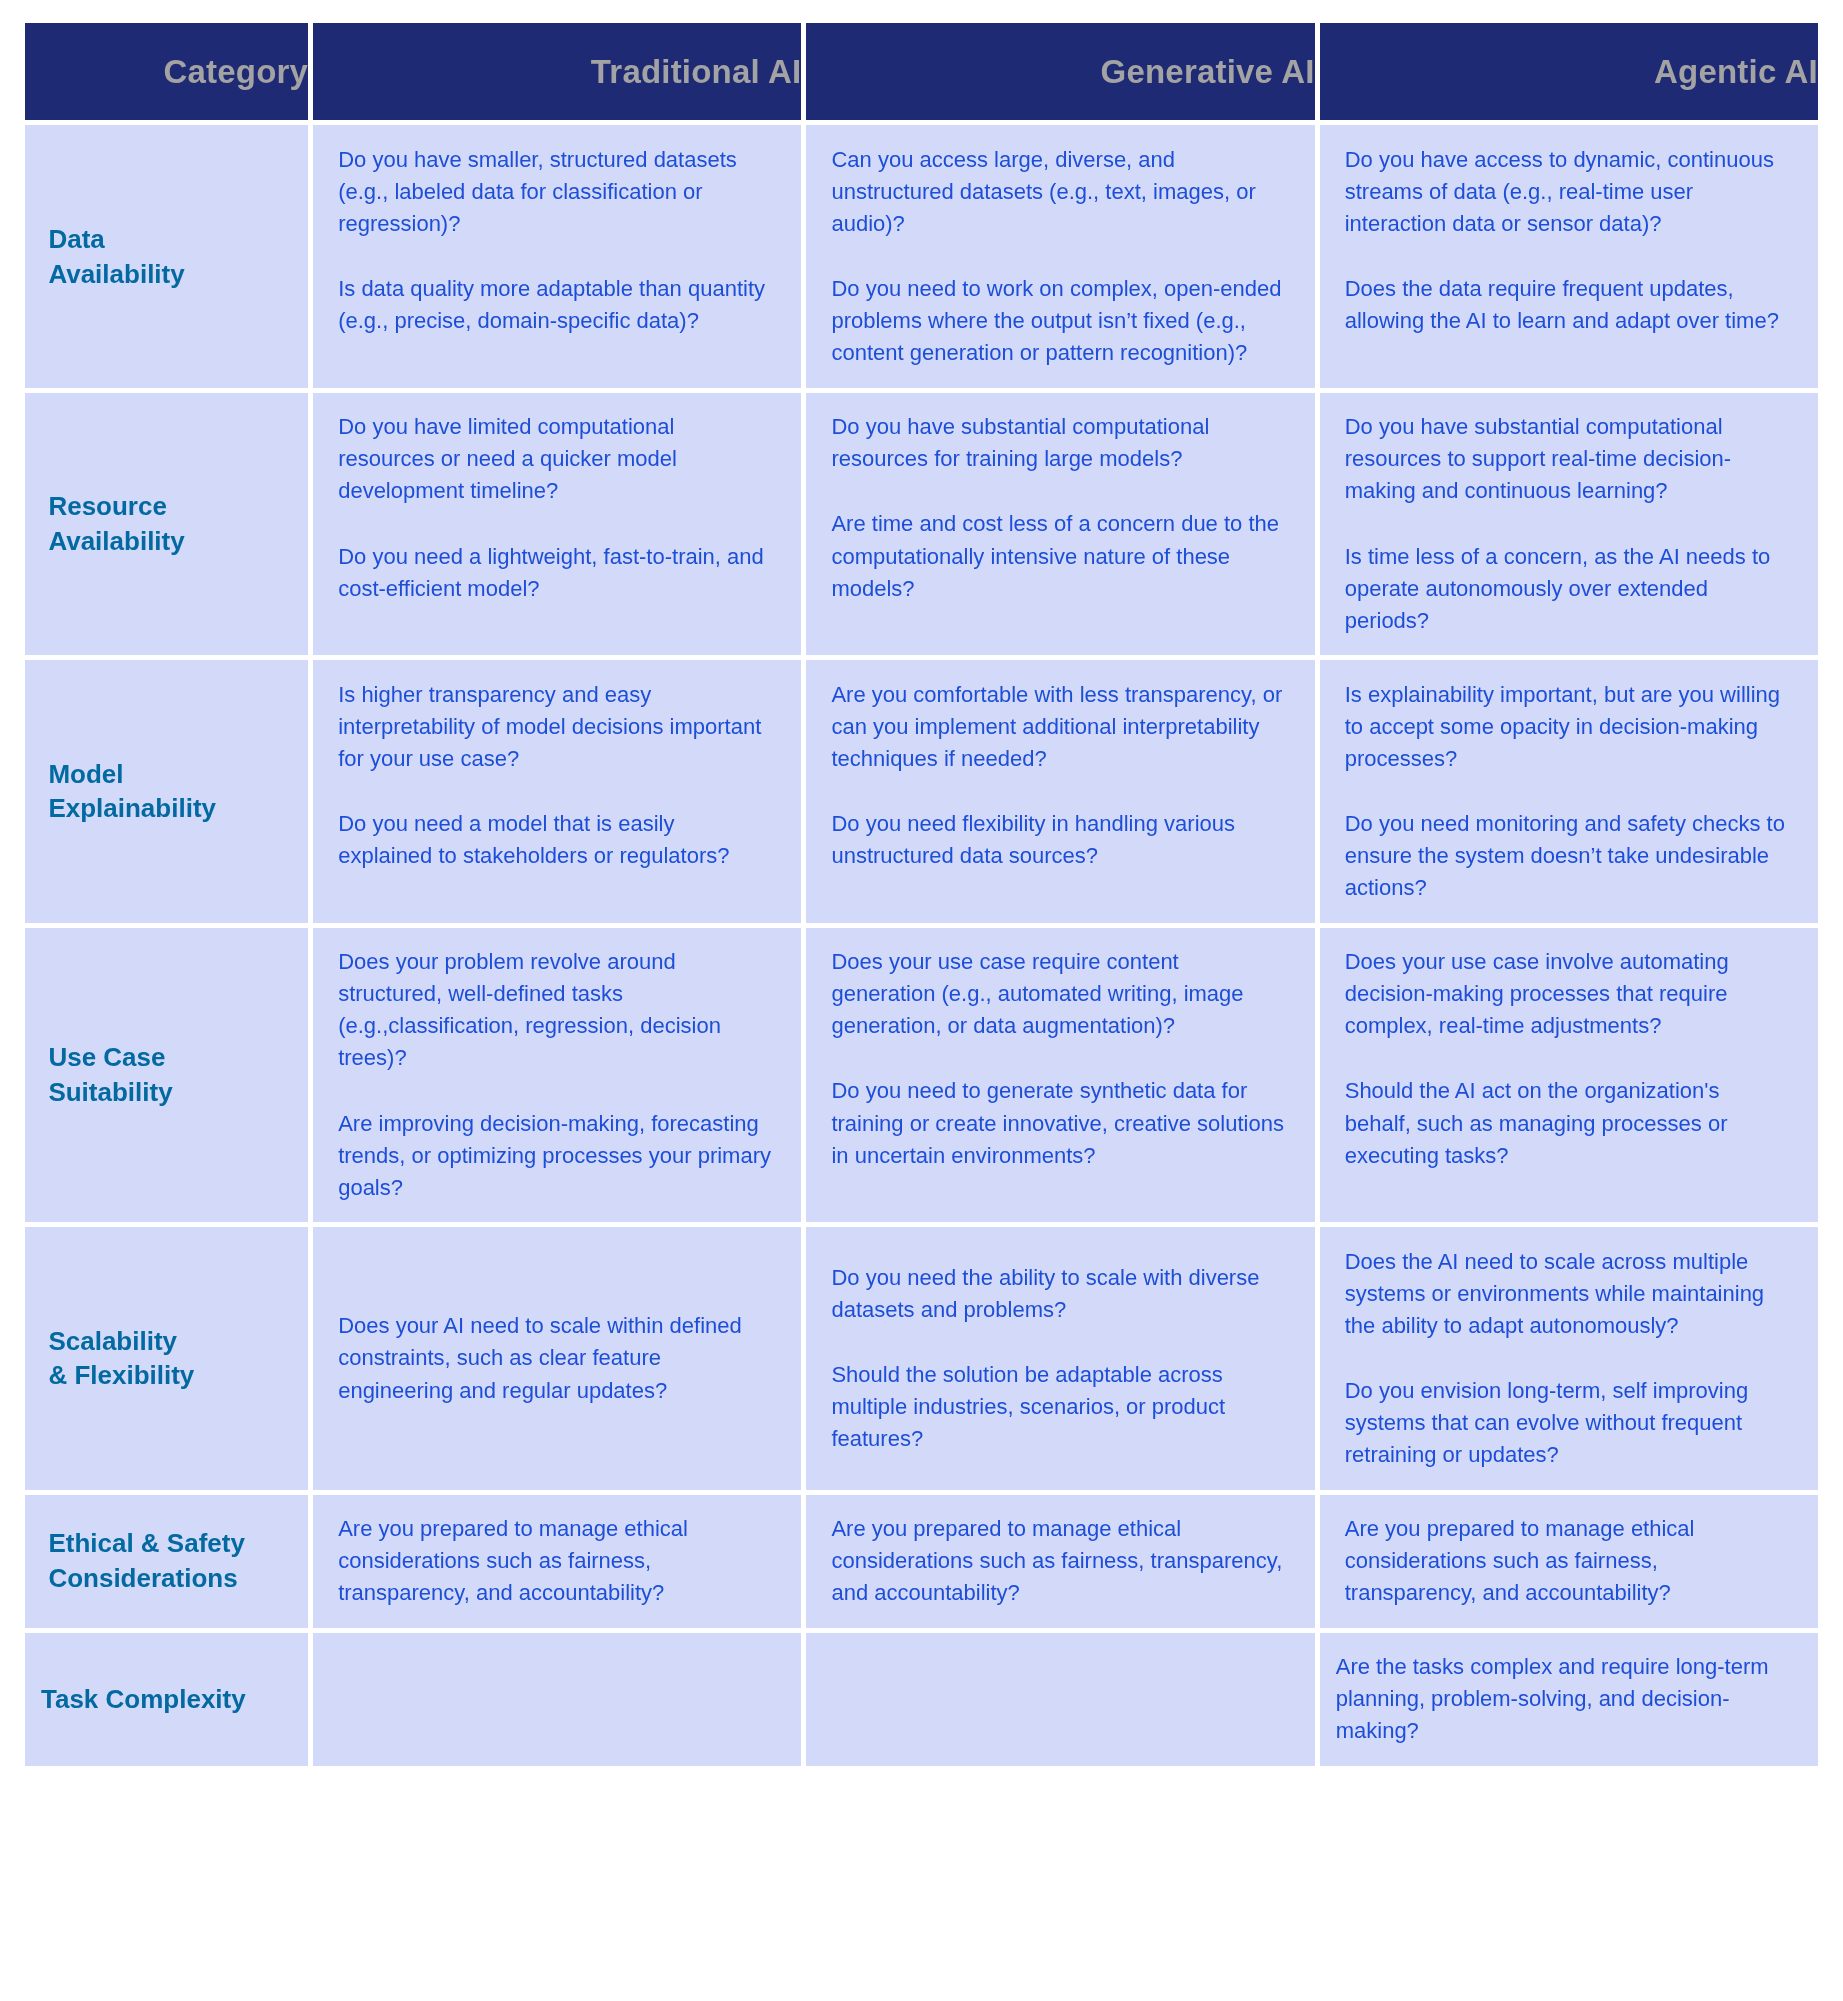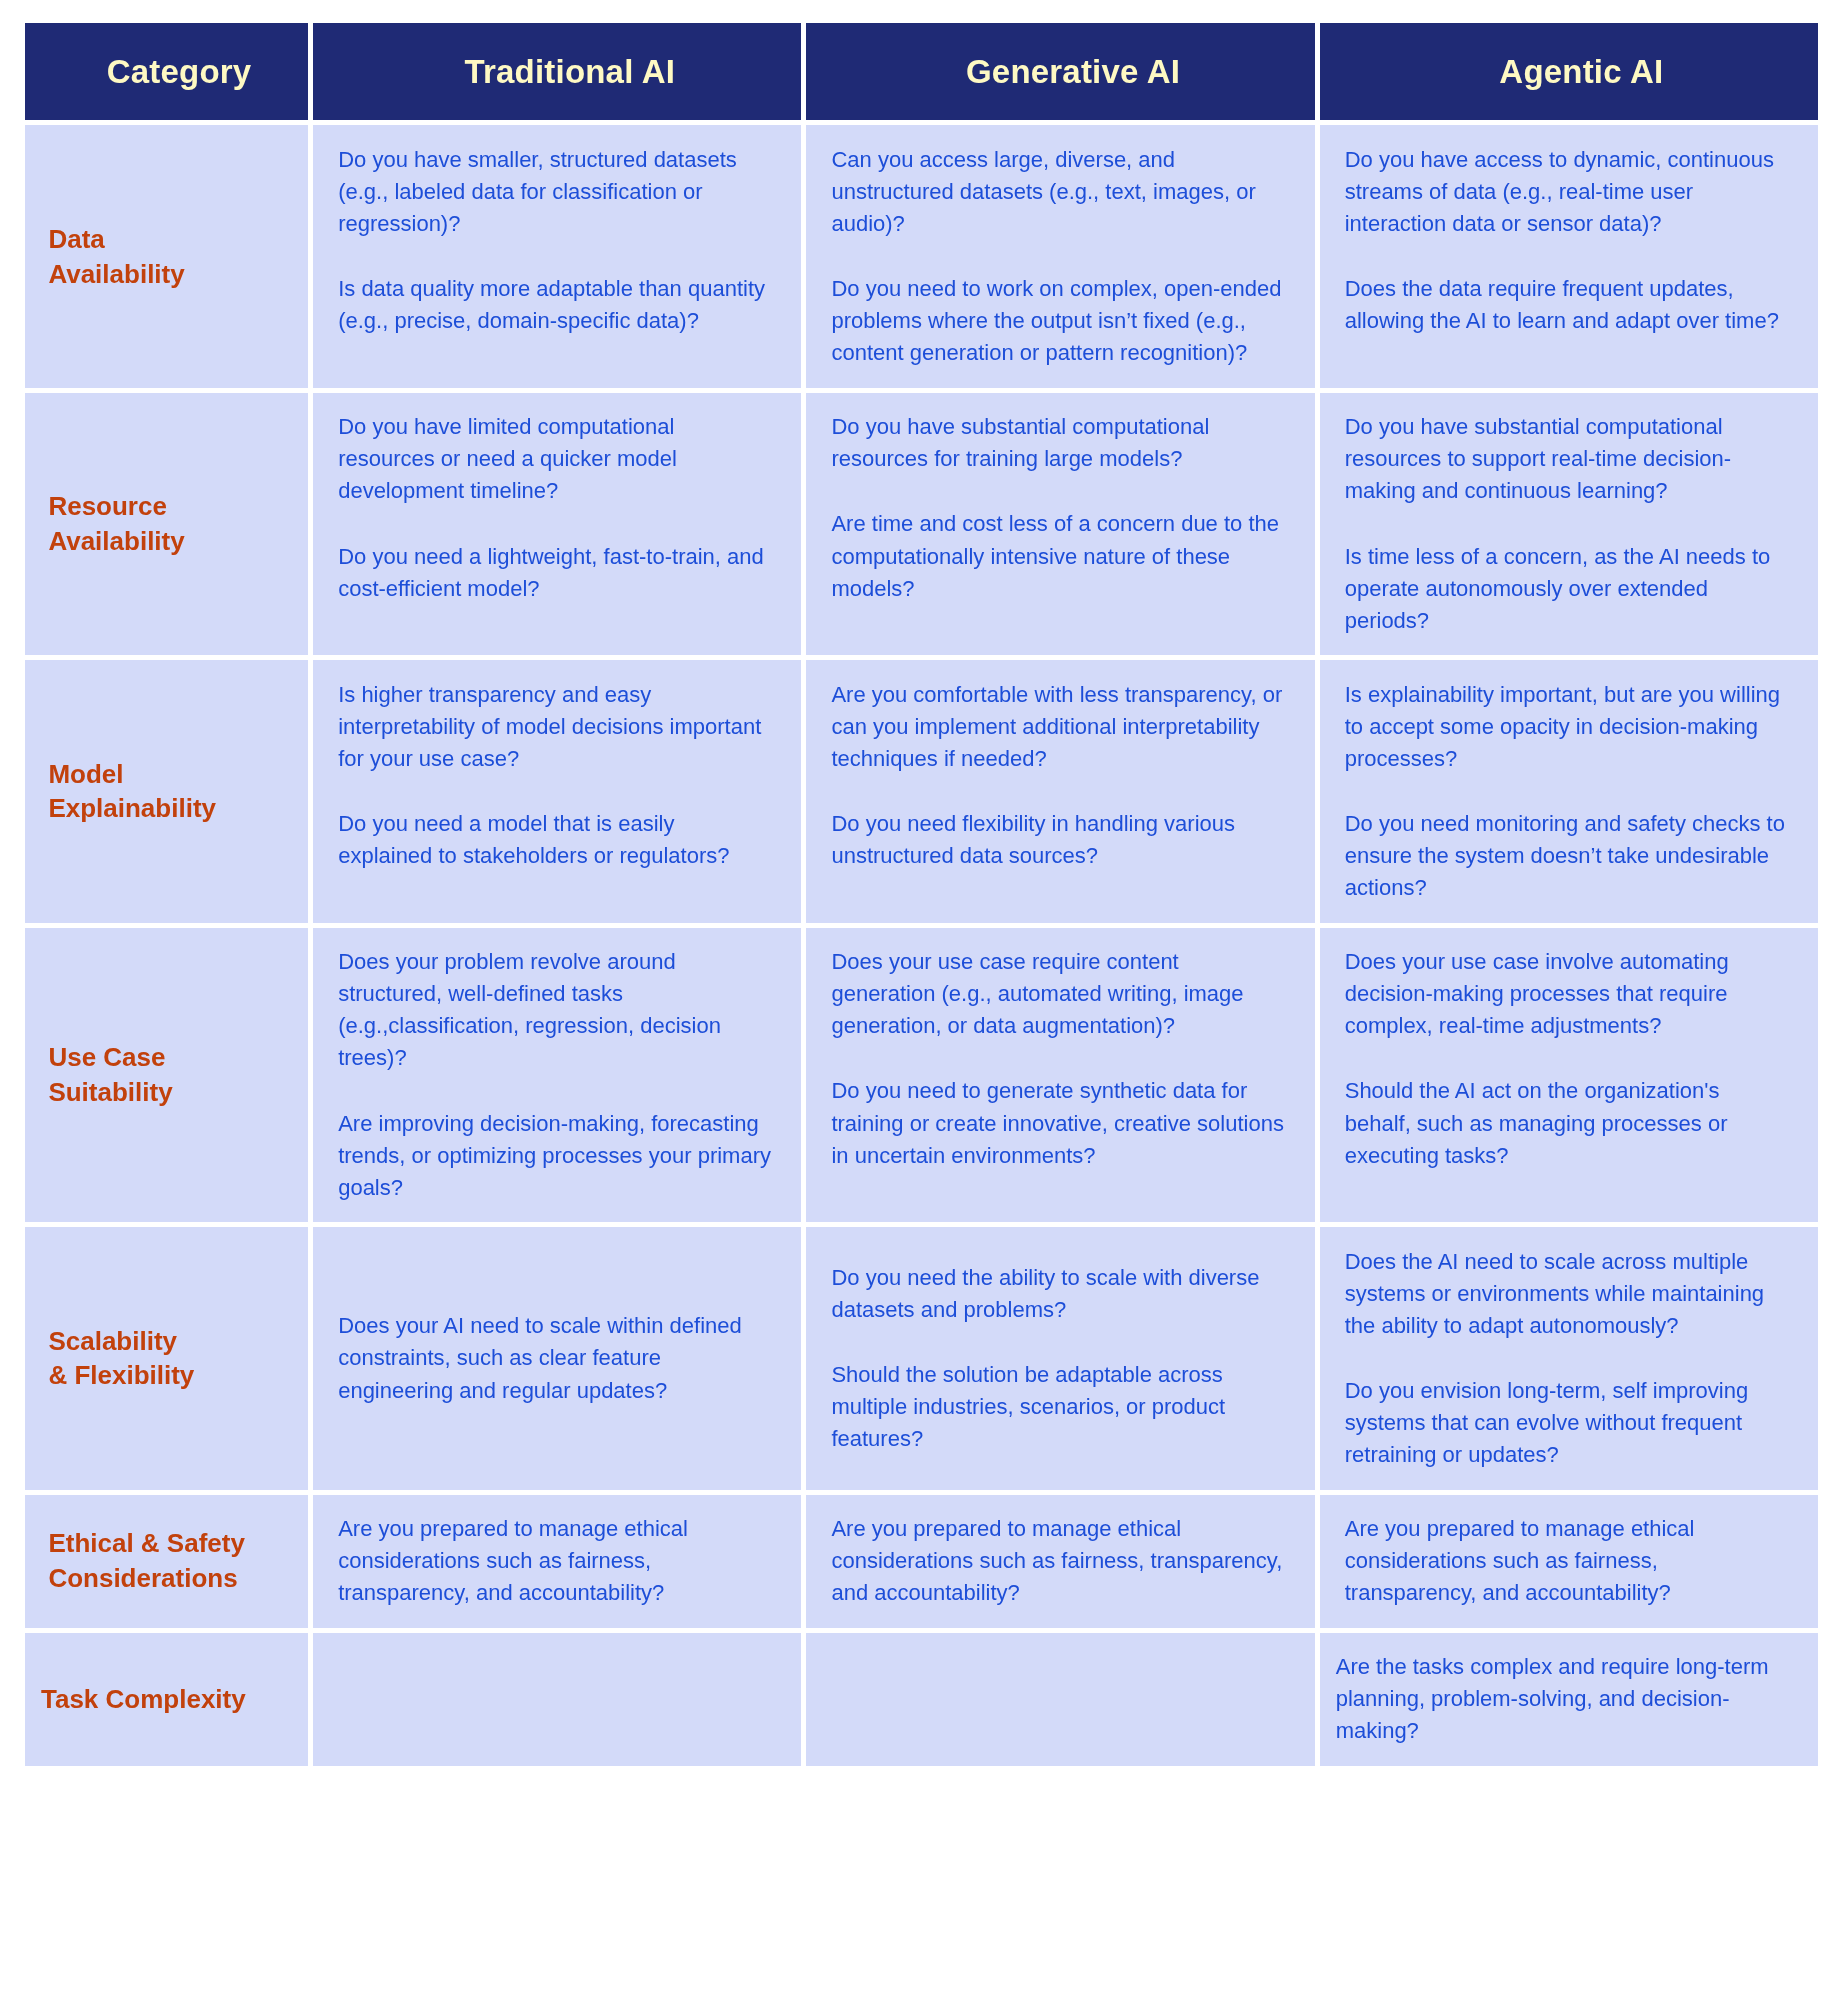"Category" thead th { color: #fef9c3 -> #a3a3a3; text-align: center -> right }
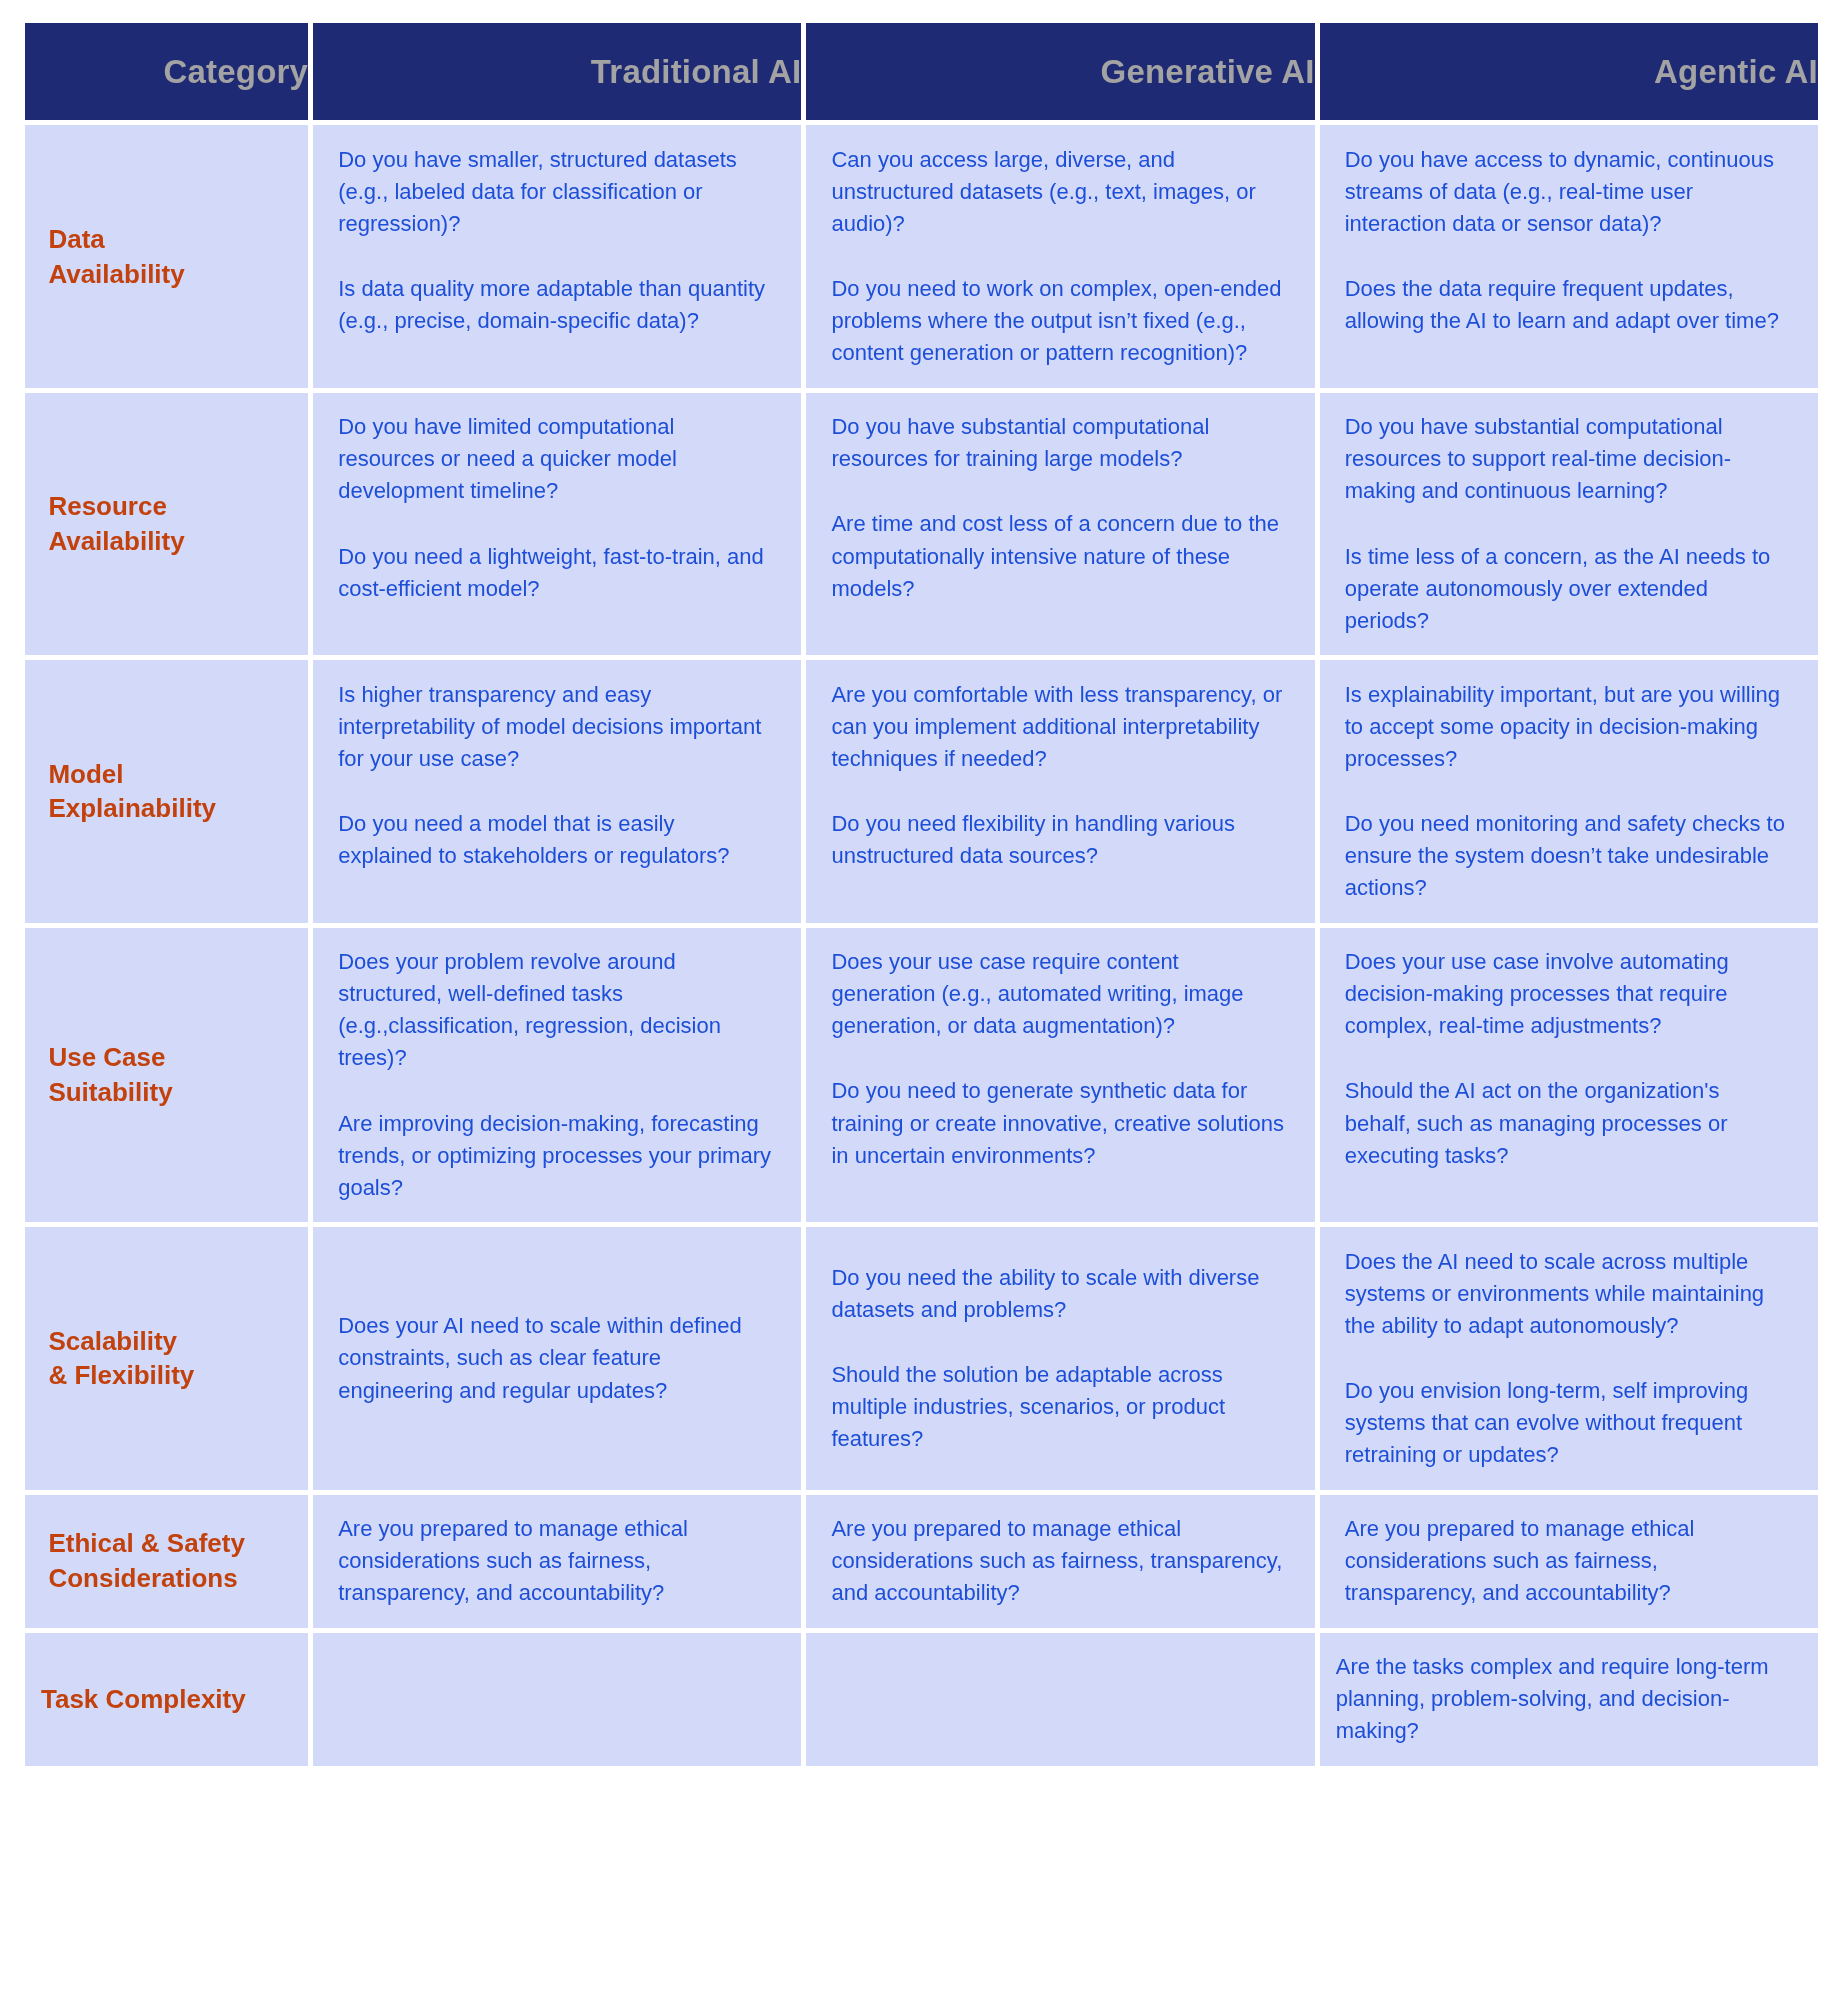"Data" td.cat { color: #c2410c -> #0369a1 }
